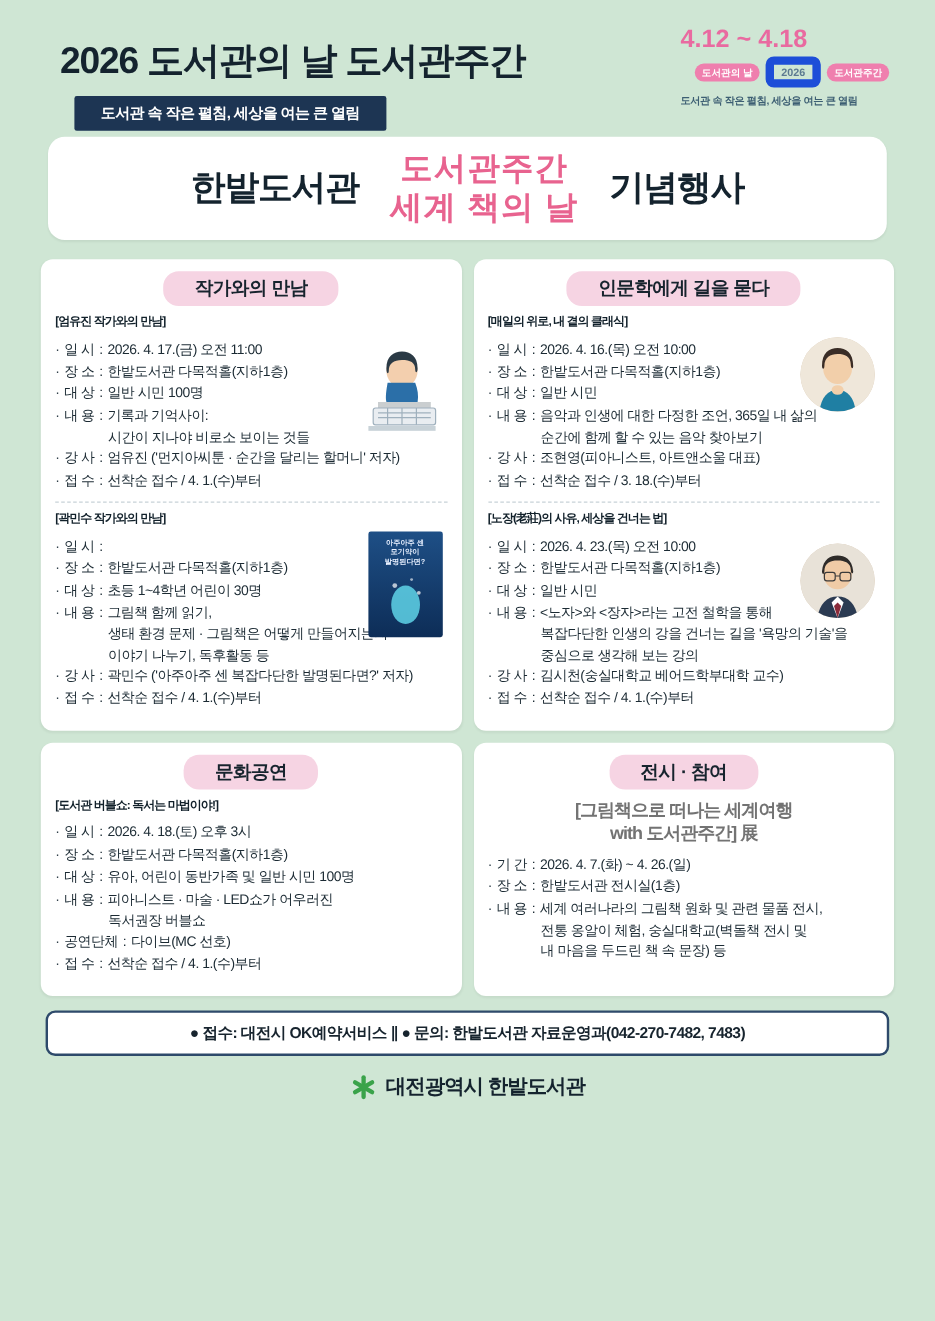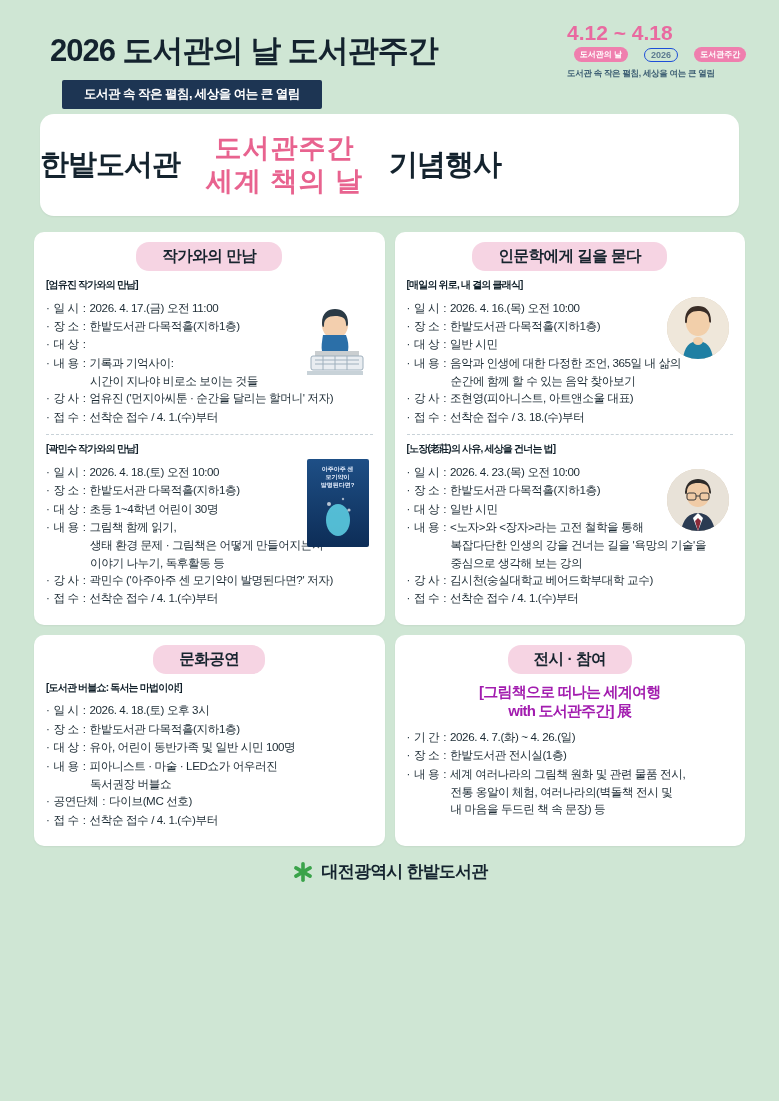"도서관의 날" .logo-mid { gap: 16px -> 5px }
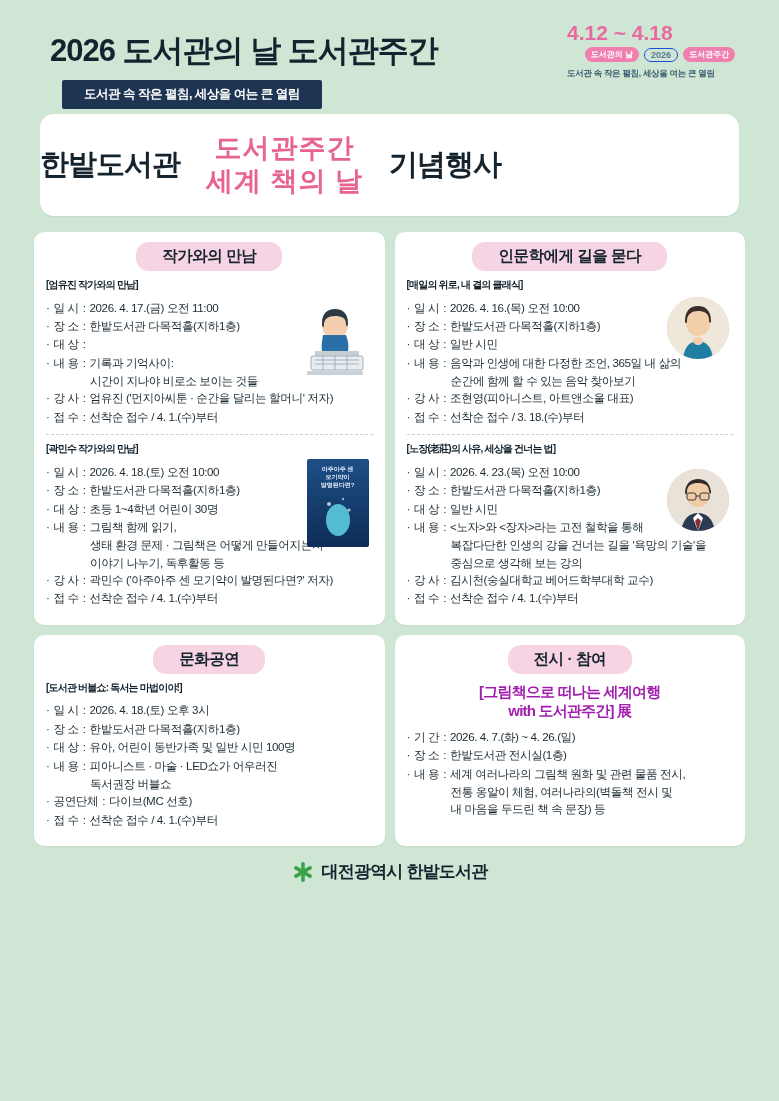"2026" .logo-year { border: 1px solid #1d4ed8 -> 7px solid #1d4ed8 }
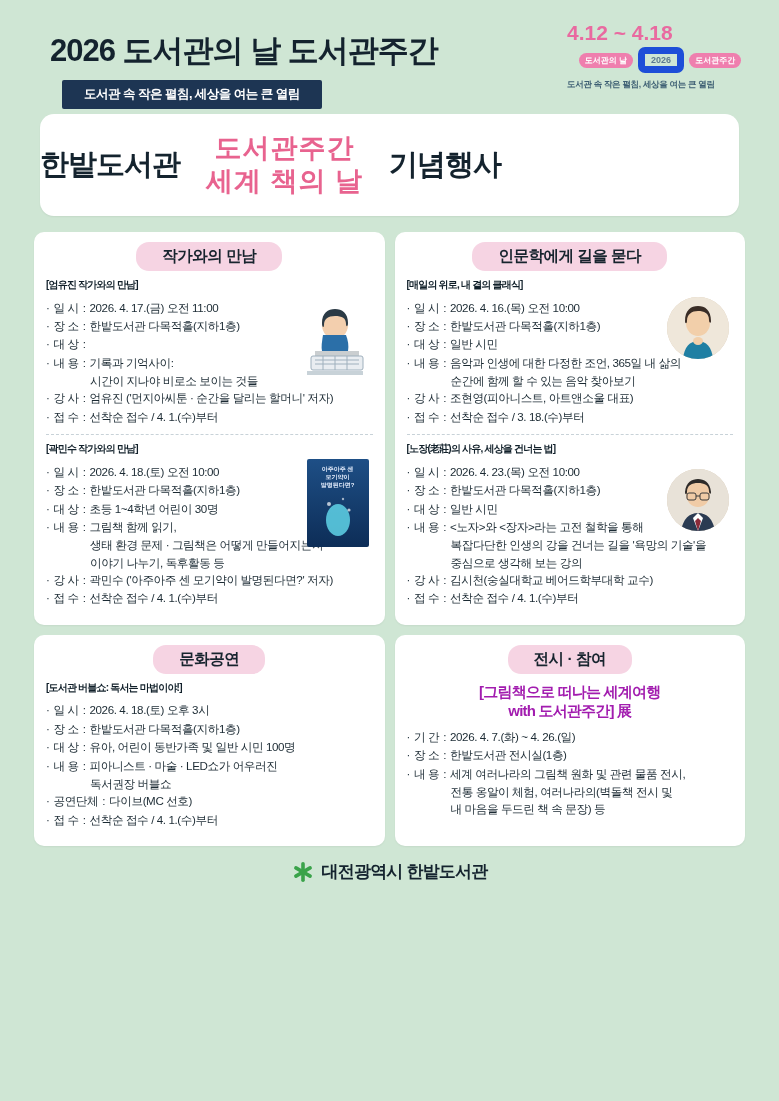"한밭도서관" .title-card { height: 102px -> 86px; justify-content: none -> center }
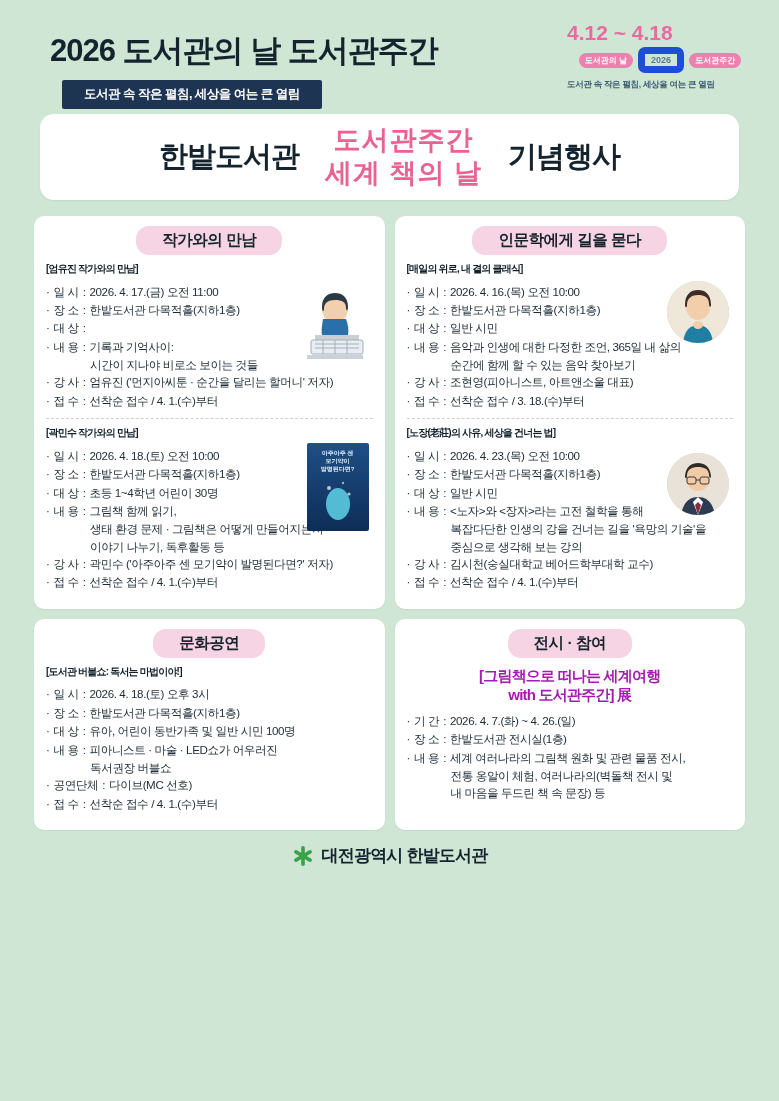"일반 시민 100명" span.val { html: none -> <span>일반 시민 100명</span> }
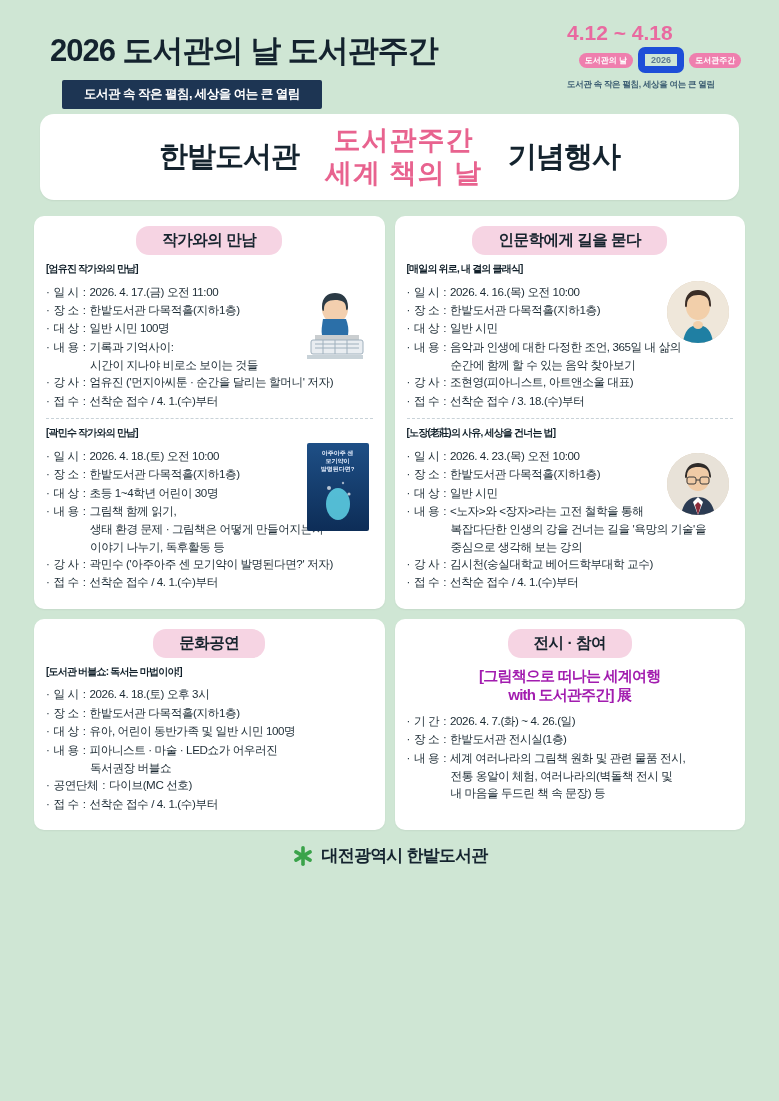"2026. 4. 18.(토) 오전 10:00" span.val { html: <span>2026. 4. 18.(토) 오전 10:00</span> -> none }
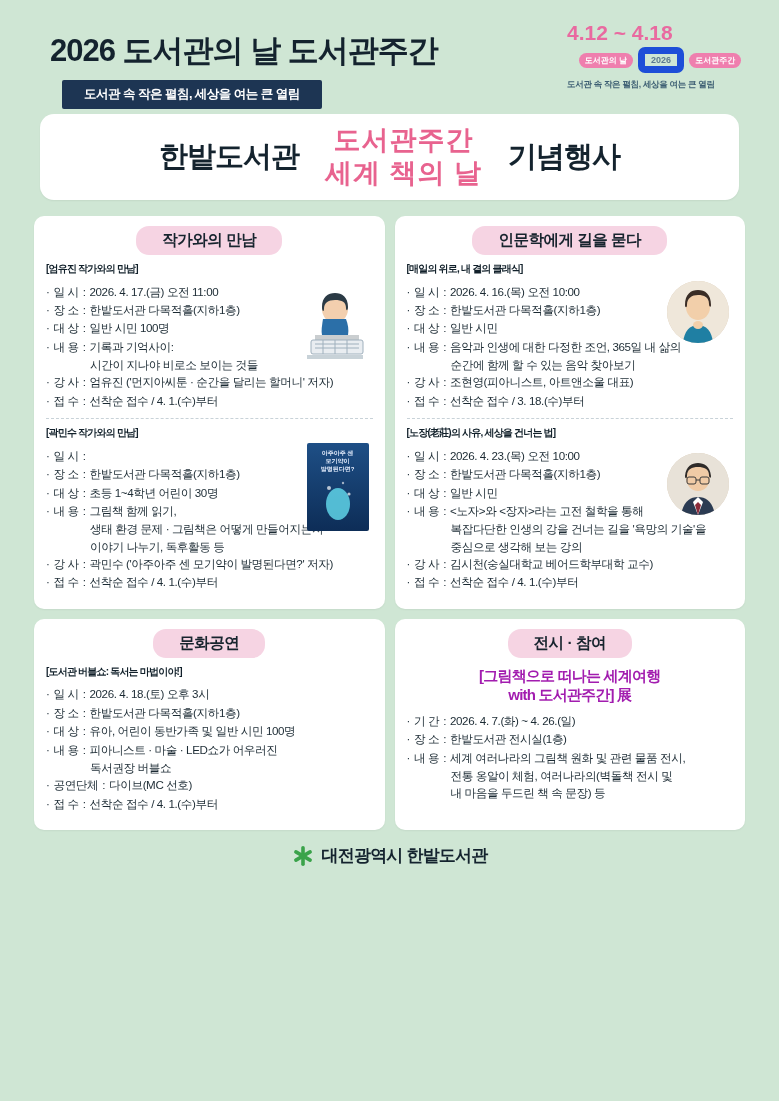"곽민수 ('아주아주 센 모기약이 발명된다면?'" span.val { text: 모기약이 -> 복잡다단한 }
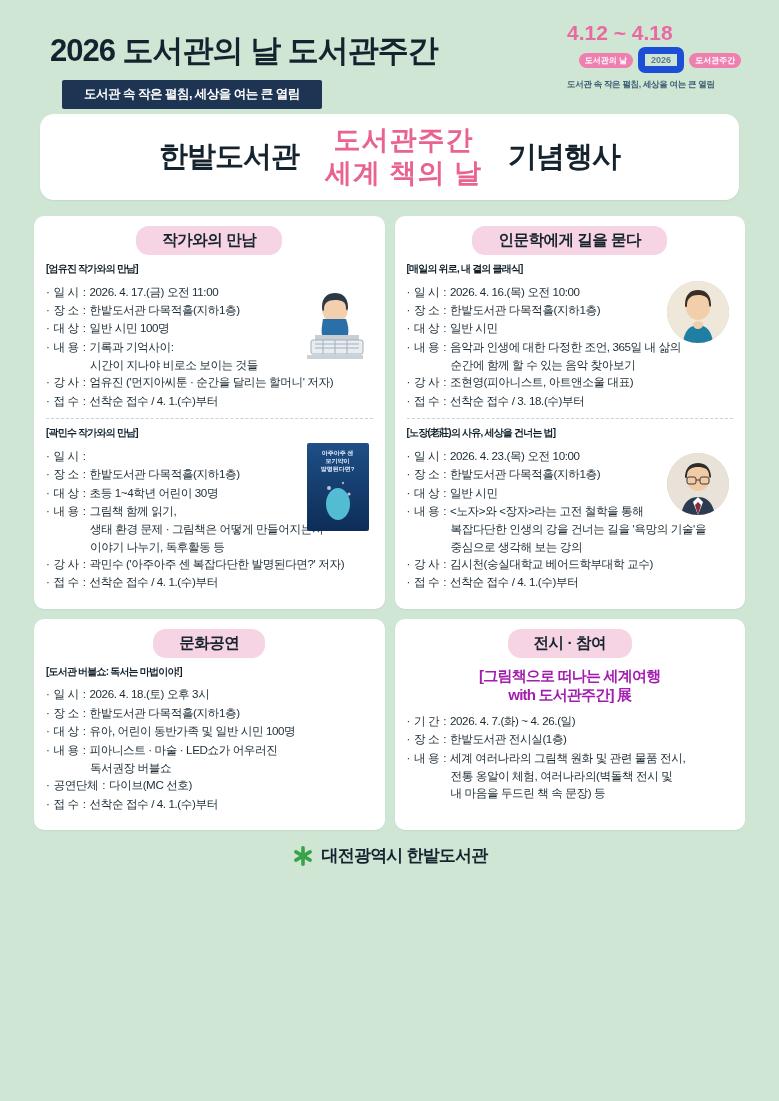"[그림책으로 떠나는 세계여행" .ev-title-2 { color: #a21caf -> #737373 }
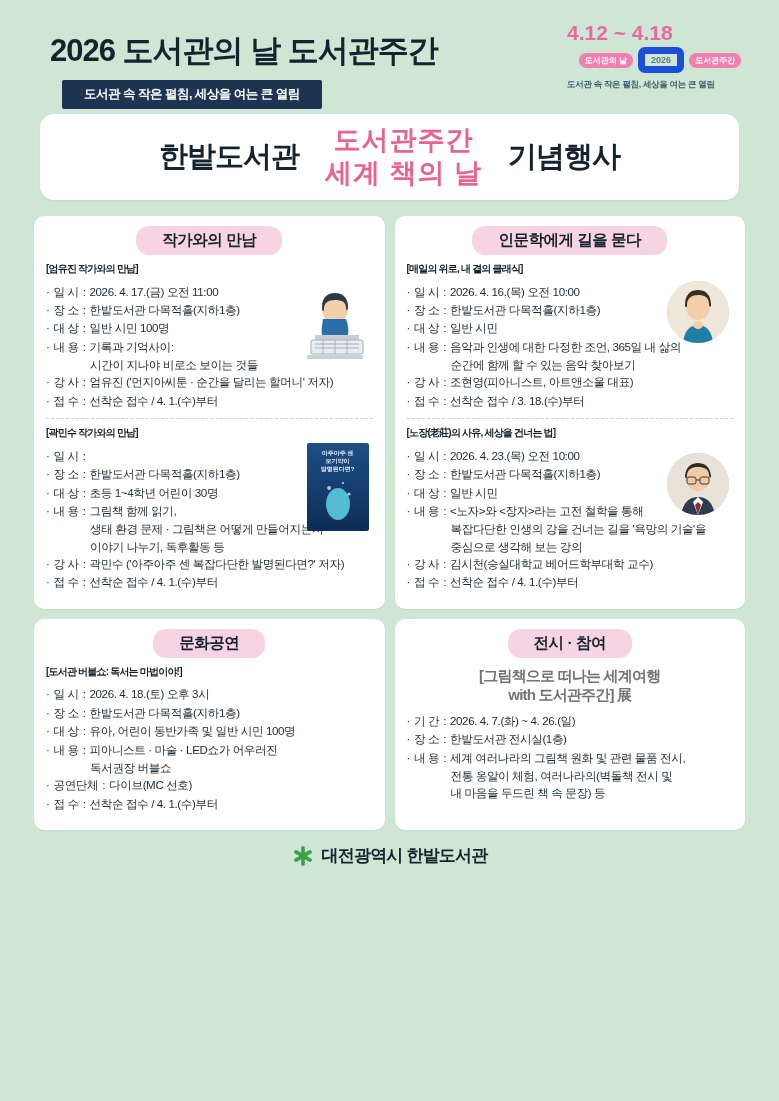"전통 옹알이 체험, 여러나라의(벽돌책 전시" div.cont { text: 여러나라의 -> 숭실대학교 }
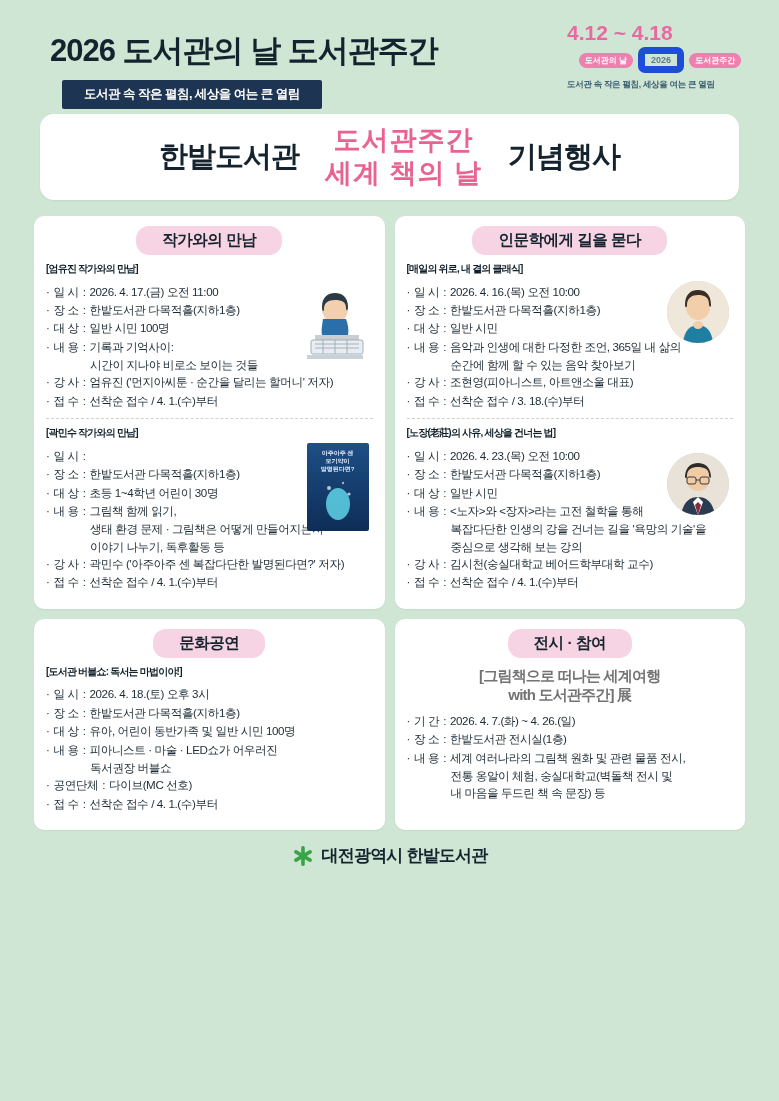"● 접수: 대전시 OK예약서비스 ∥" div.footer-bar { html: none -> <div> <span>●</span> <span>접수:</span> <span>대전시 OK예약서비스</span> <span>∥</span> <span>●</span> <span>문의:</span> <span>한밭도서관 자료운영과(042-270-7482, 7483)</span> </div> }
